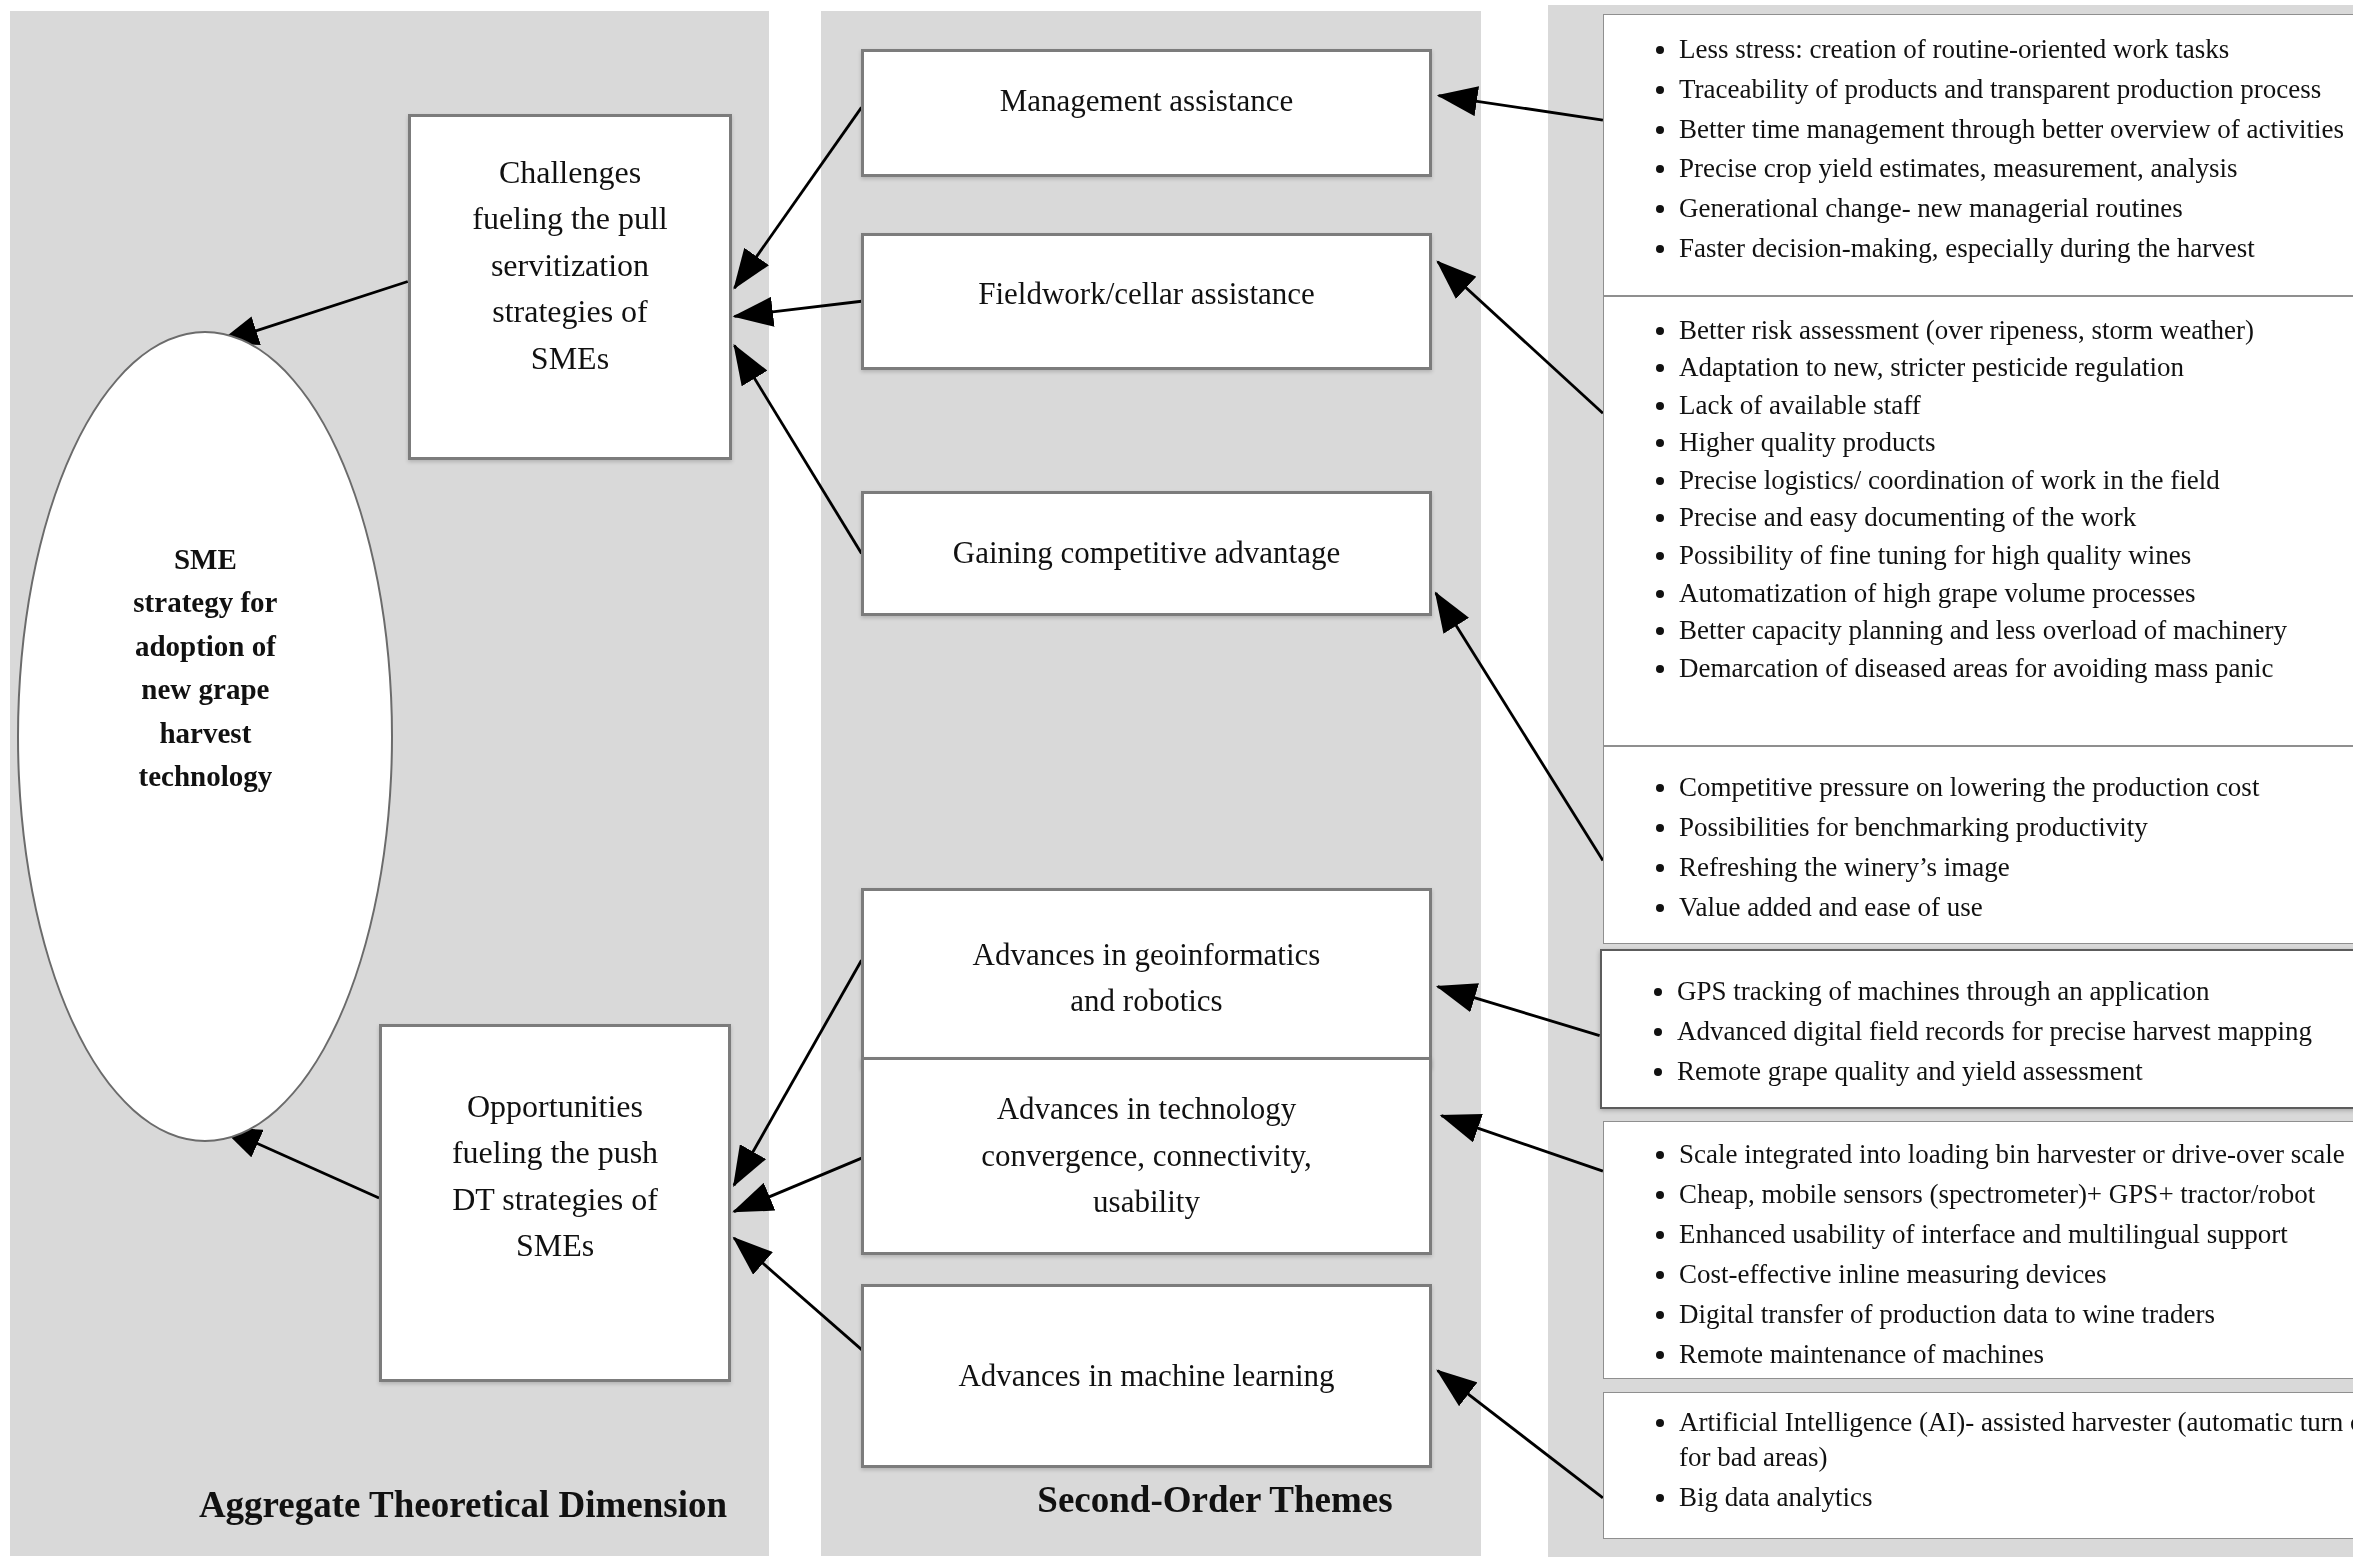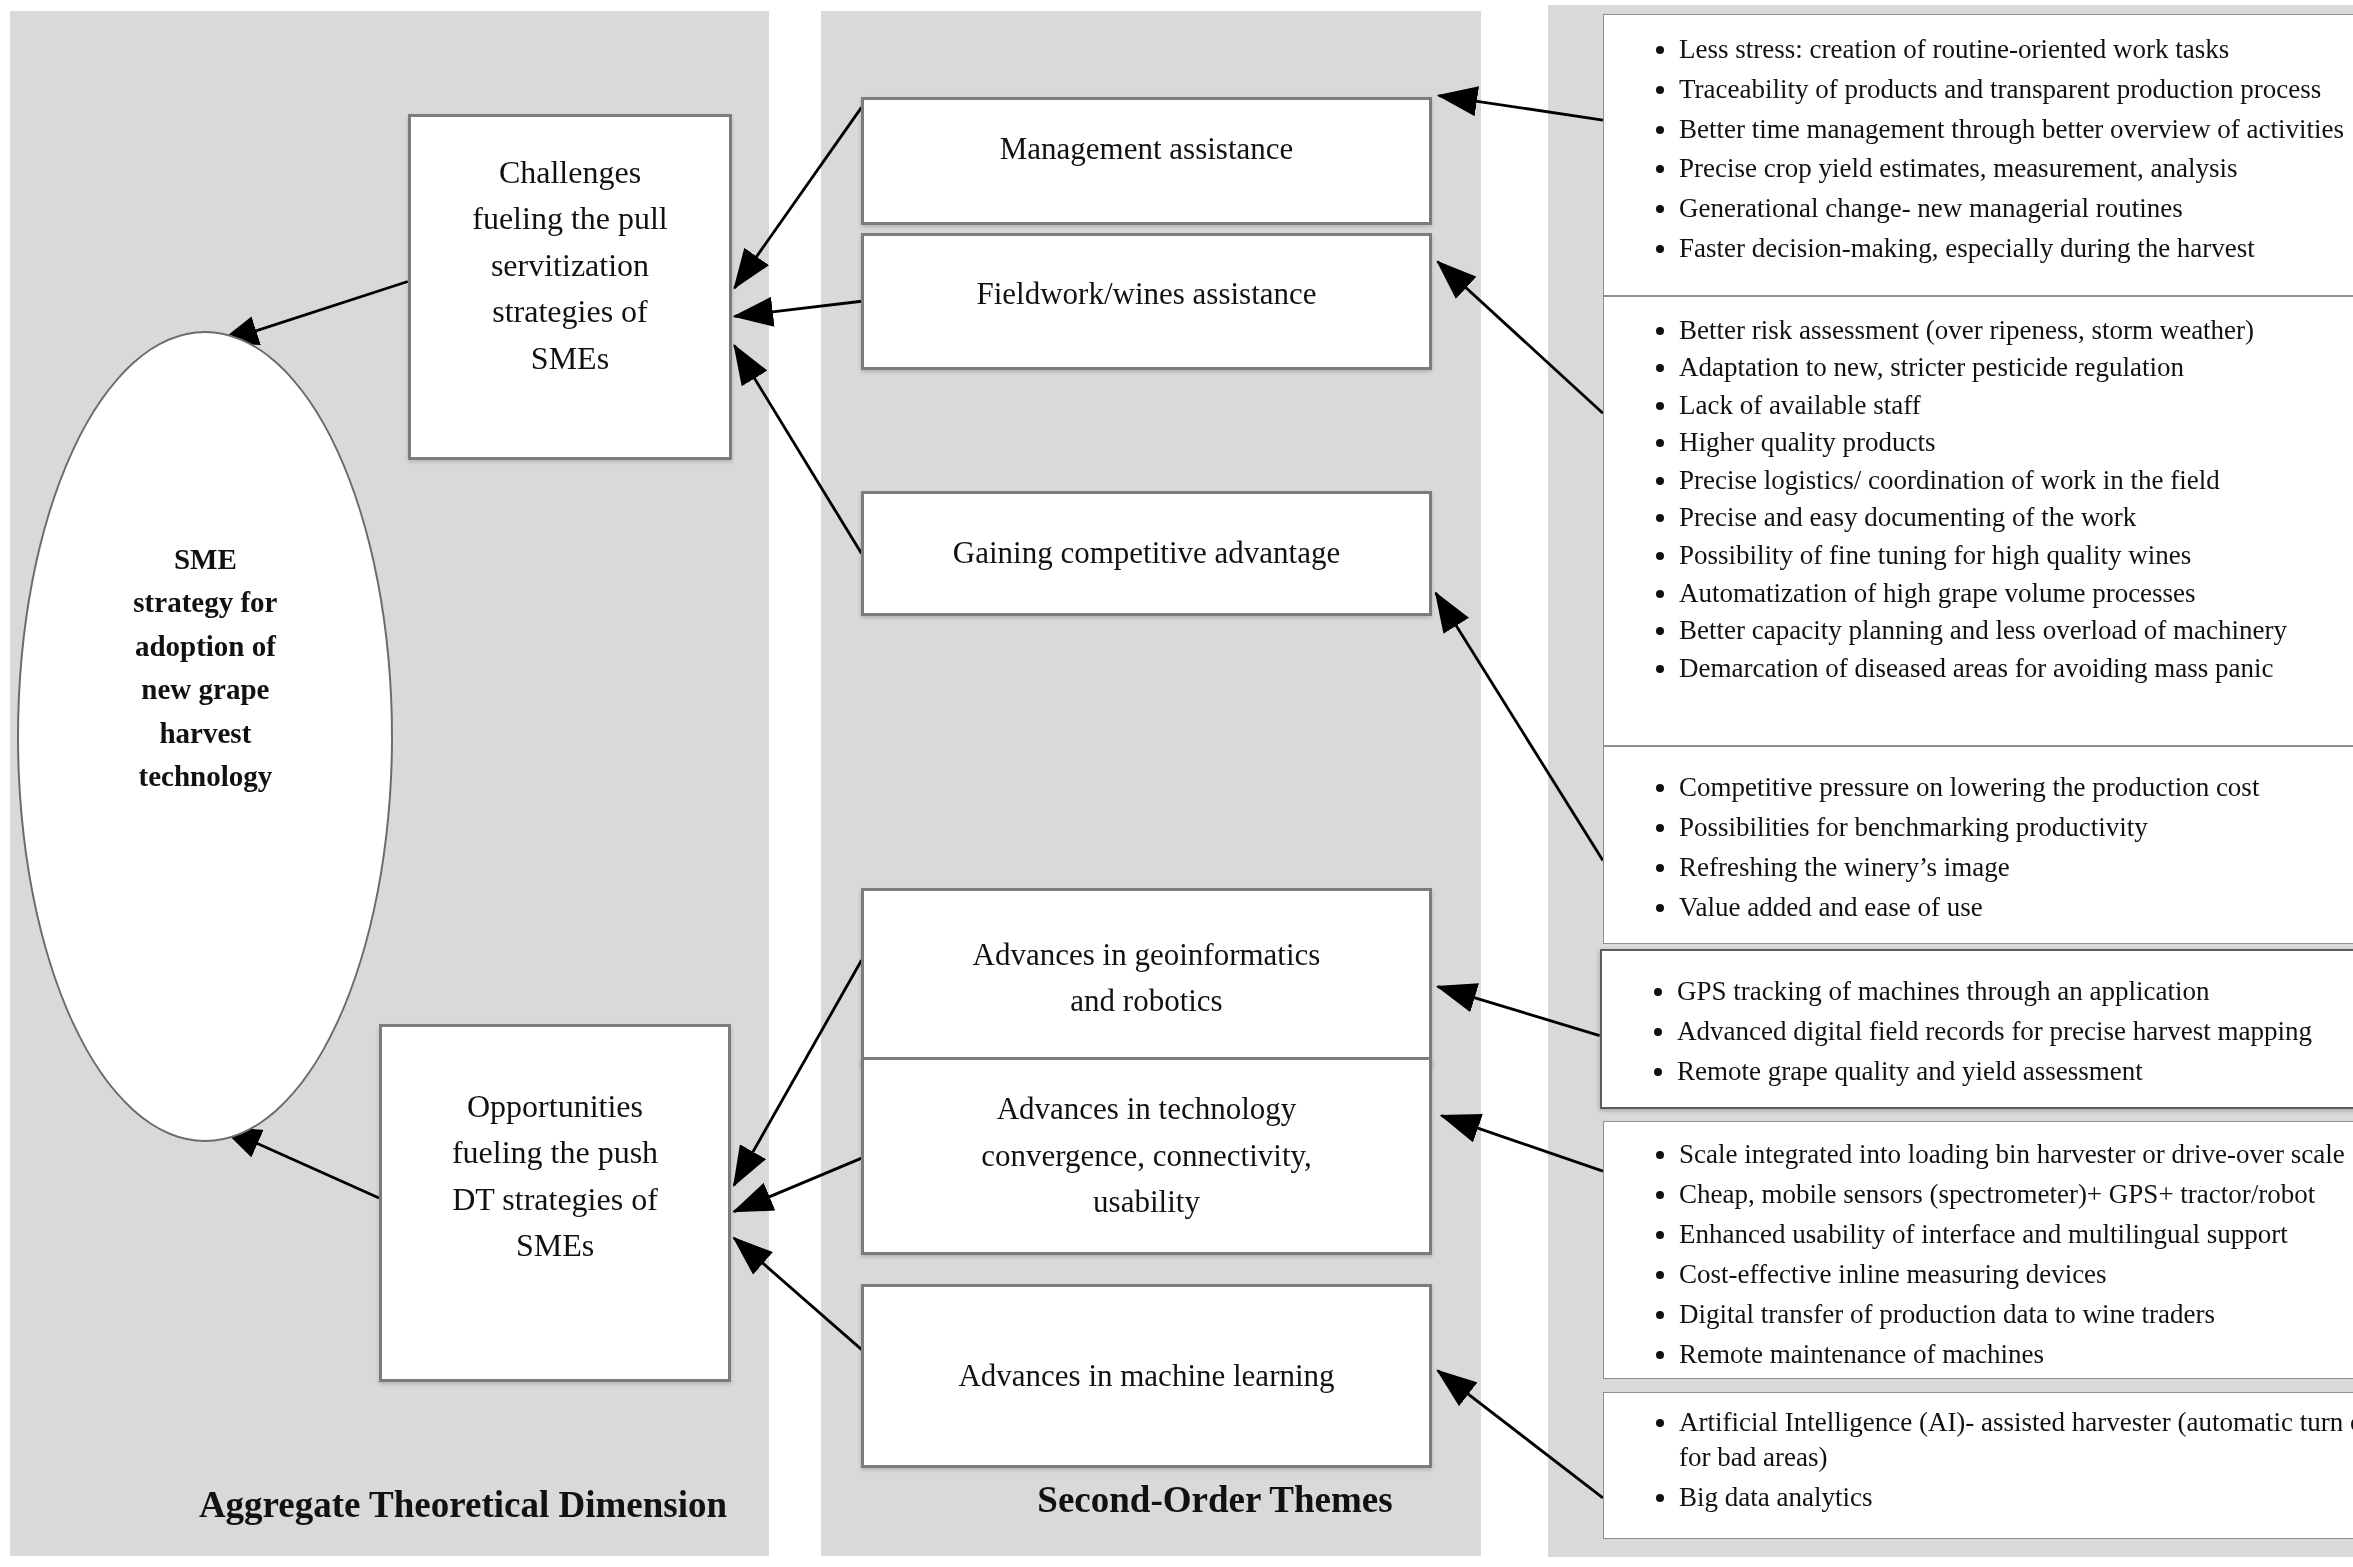"Management assistance" .theme.mgmt { margin-top: 48px -> none }
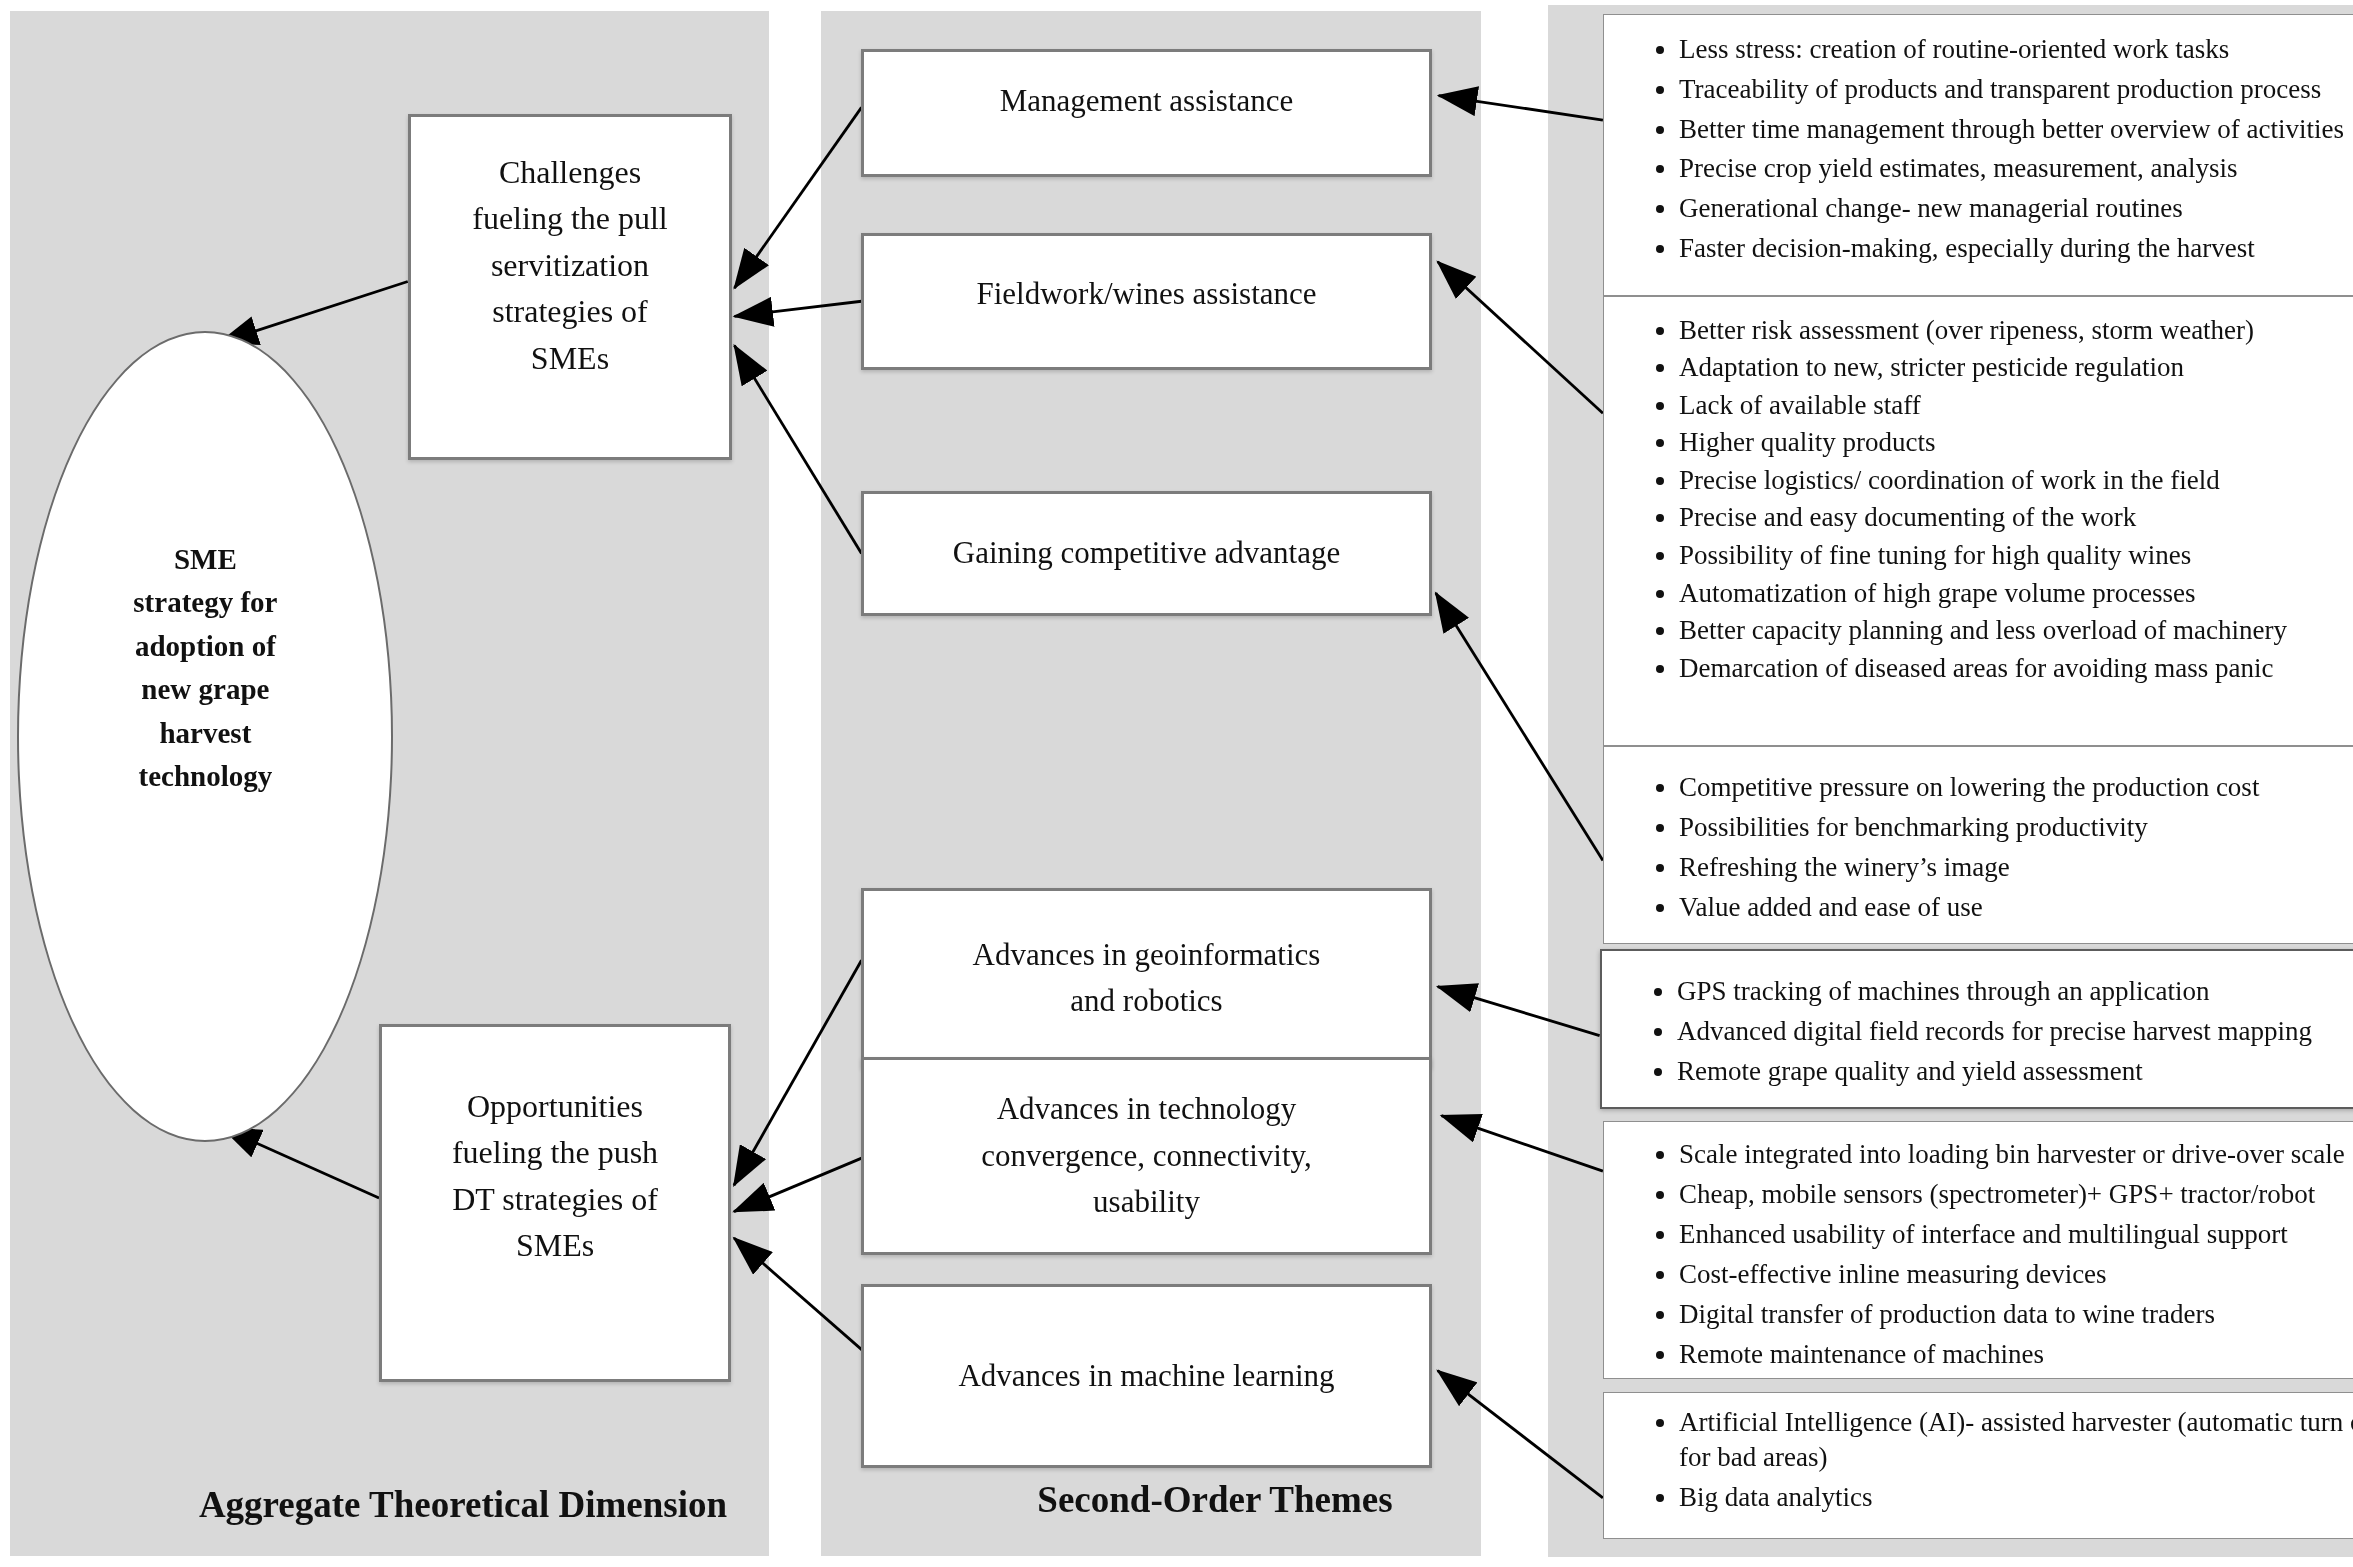"Fieldwork/wines assistance" div.whitebox { text: Fieldwork/wines -> Fieldwork/cellar }
